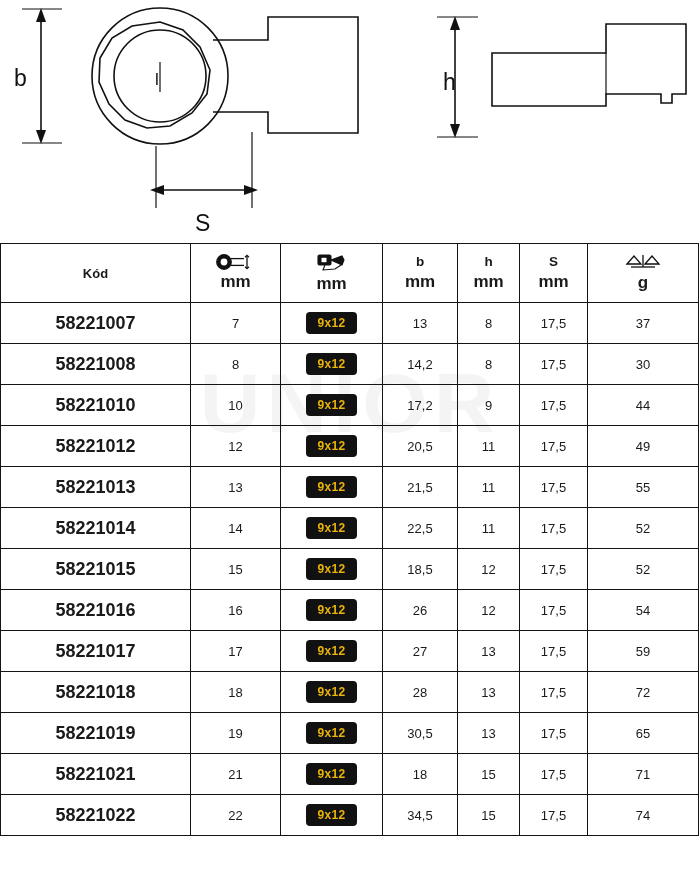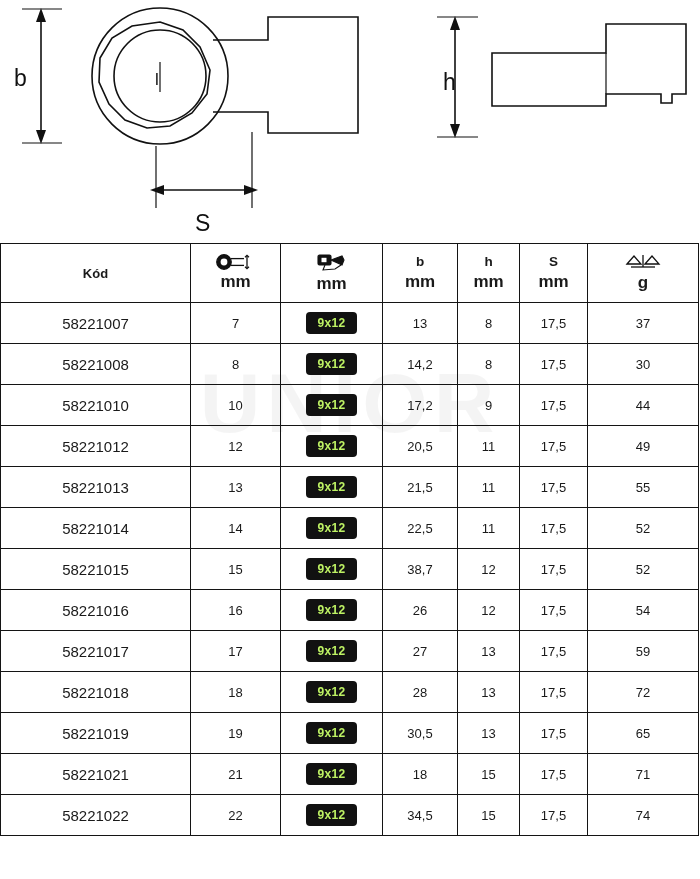"58221007" .code-cell { font-size: 15px -> 18px; font-weight: normal -> bold }
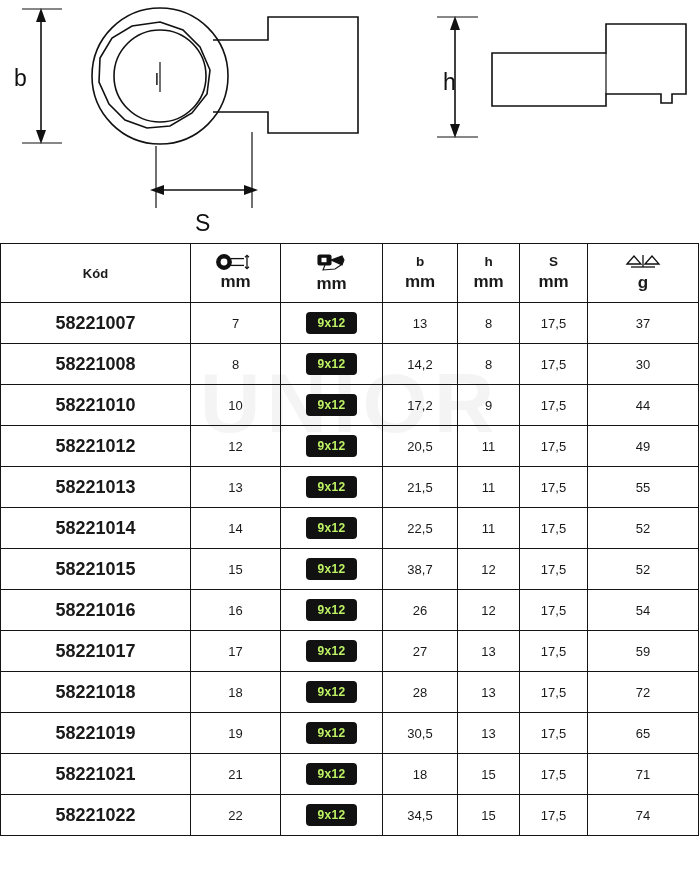"9x12" .badge { color: #bef264 -> #eab308 }
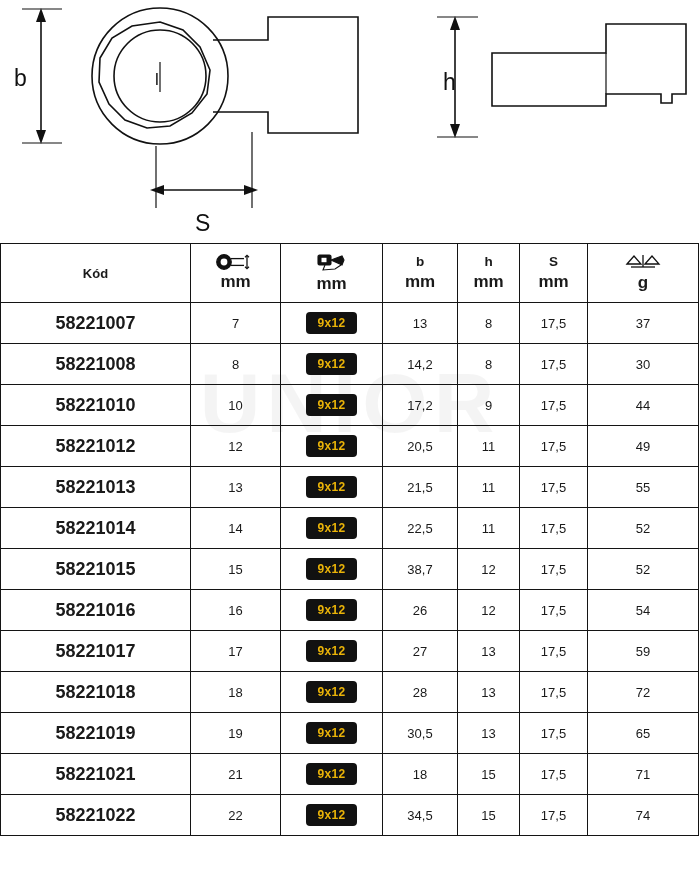"38,7" td { text: 38,7 -> 18,5 }
